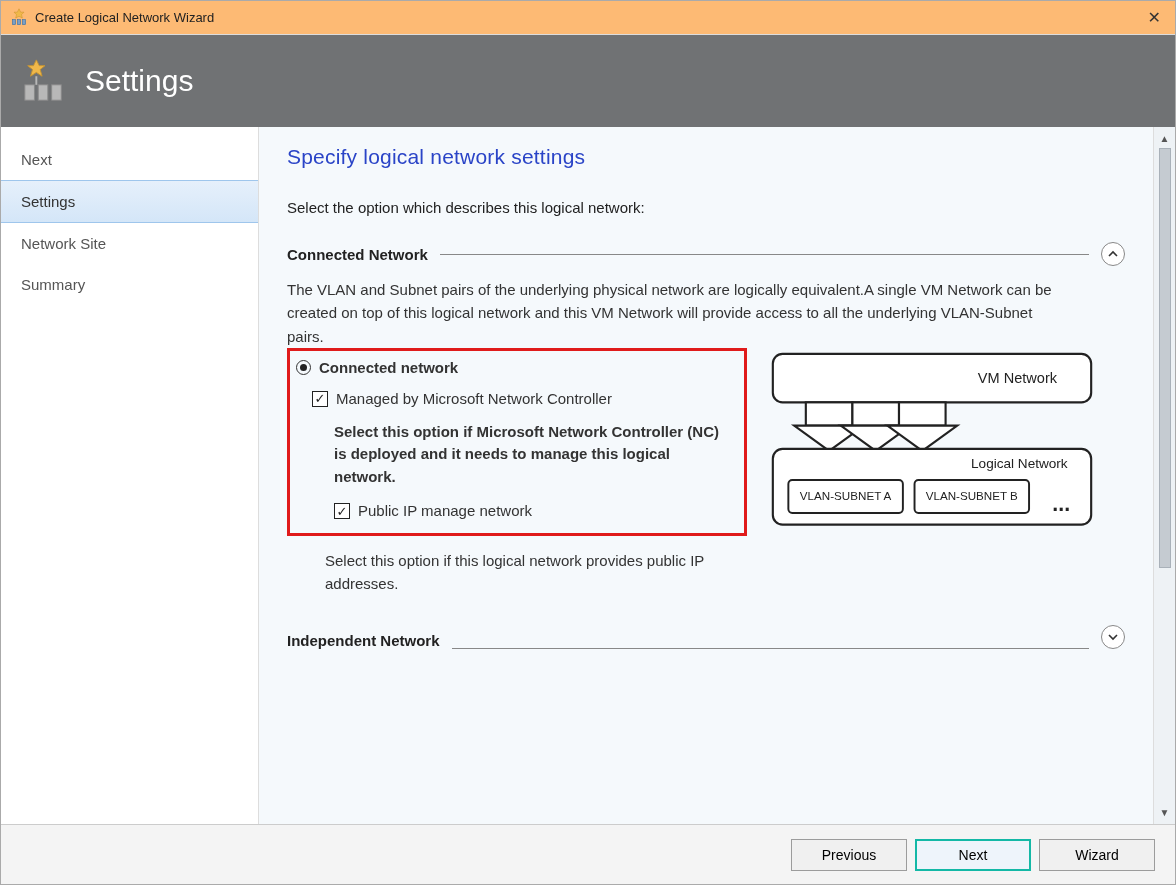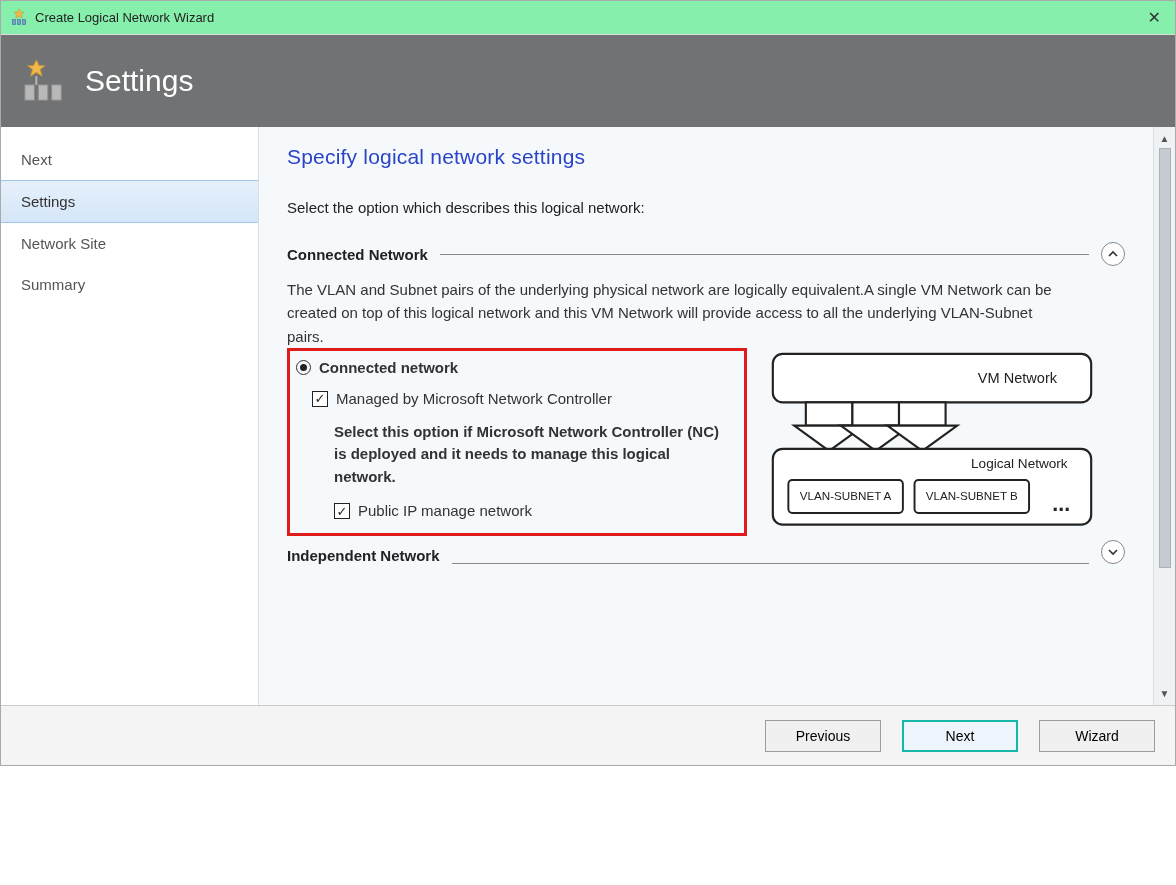"Create Logical Network Wizard" .window { background: #86efac -> #fdba74; height: 766px -> 885px }
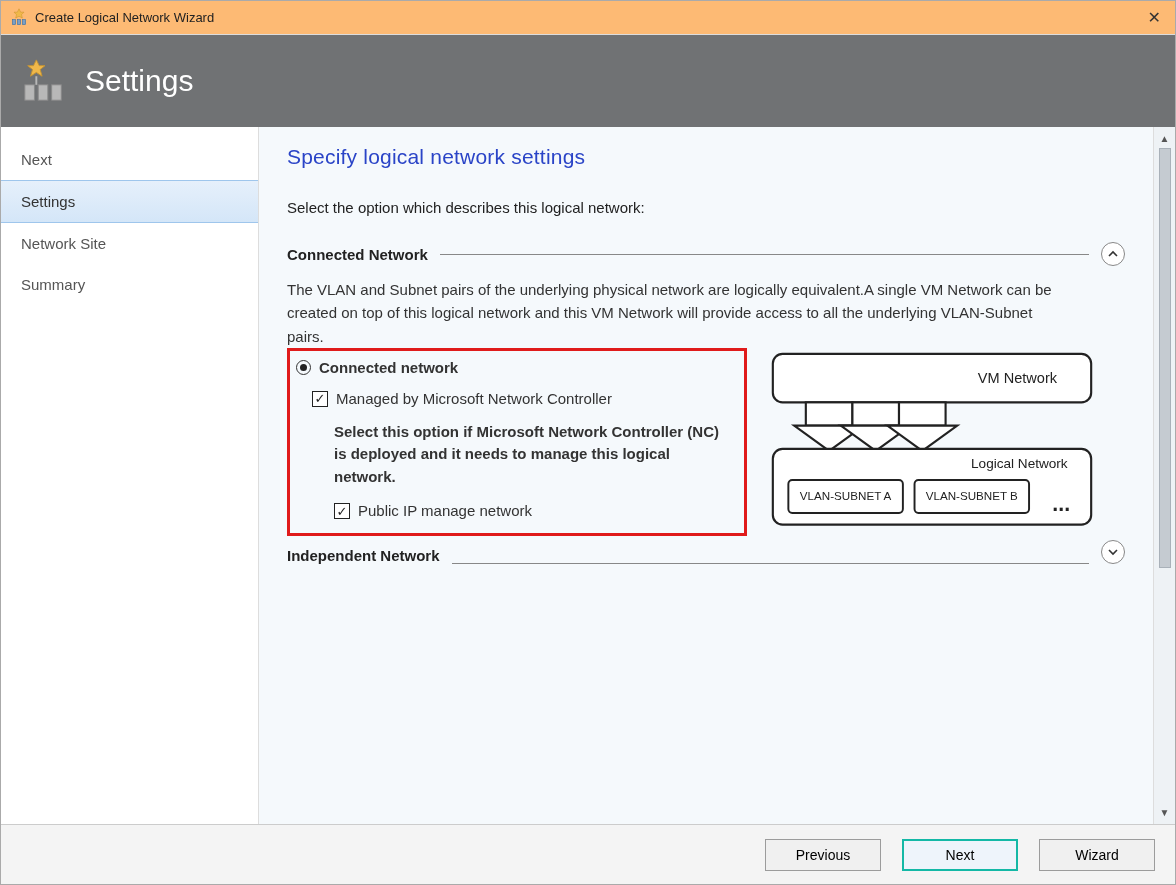"Select this option if this" div.below-desc { html: none -> <div>Select this option if this logical network provides public IP addresses.</div> }
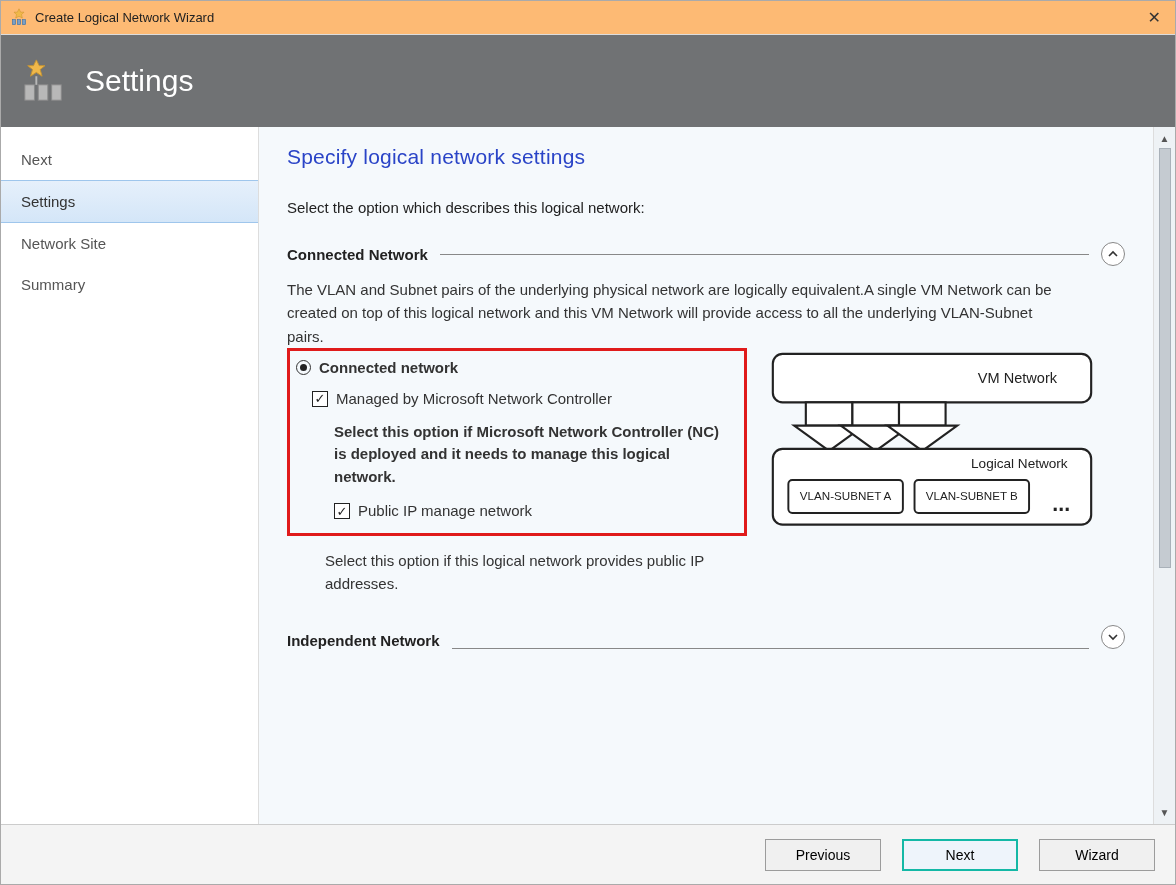"Previous" .footer { gap: 21px -> 8px }
